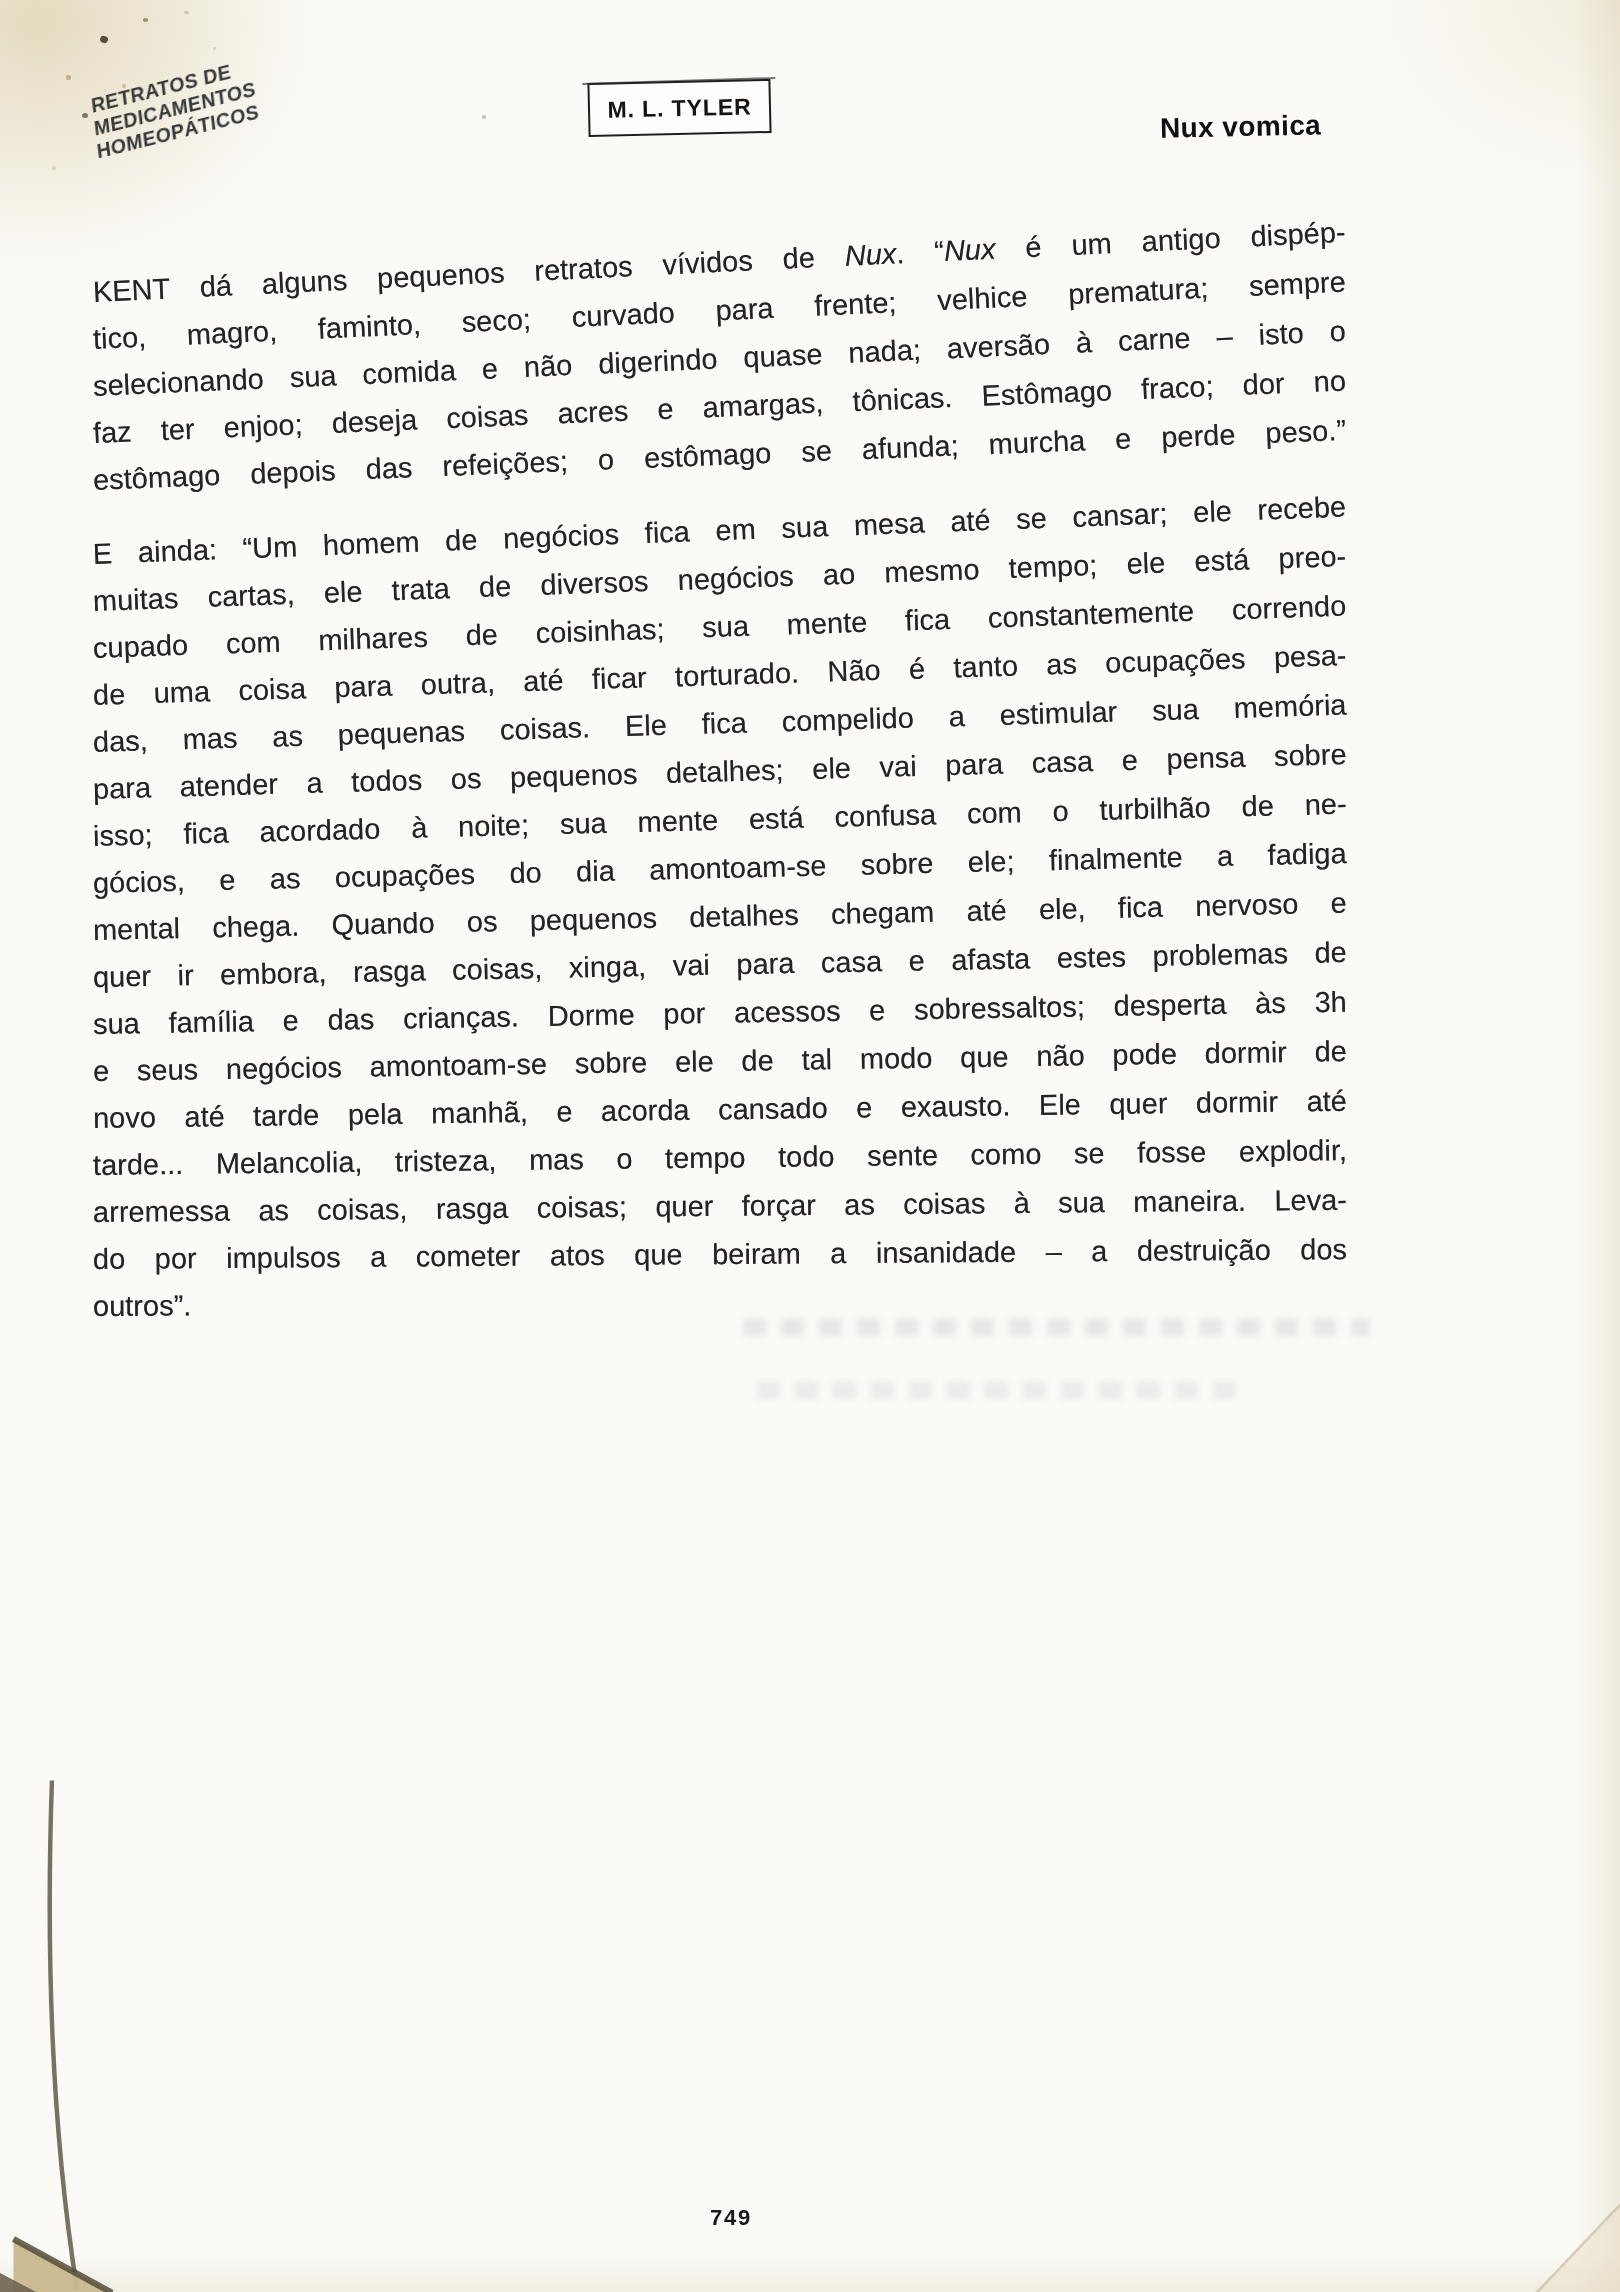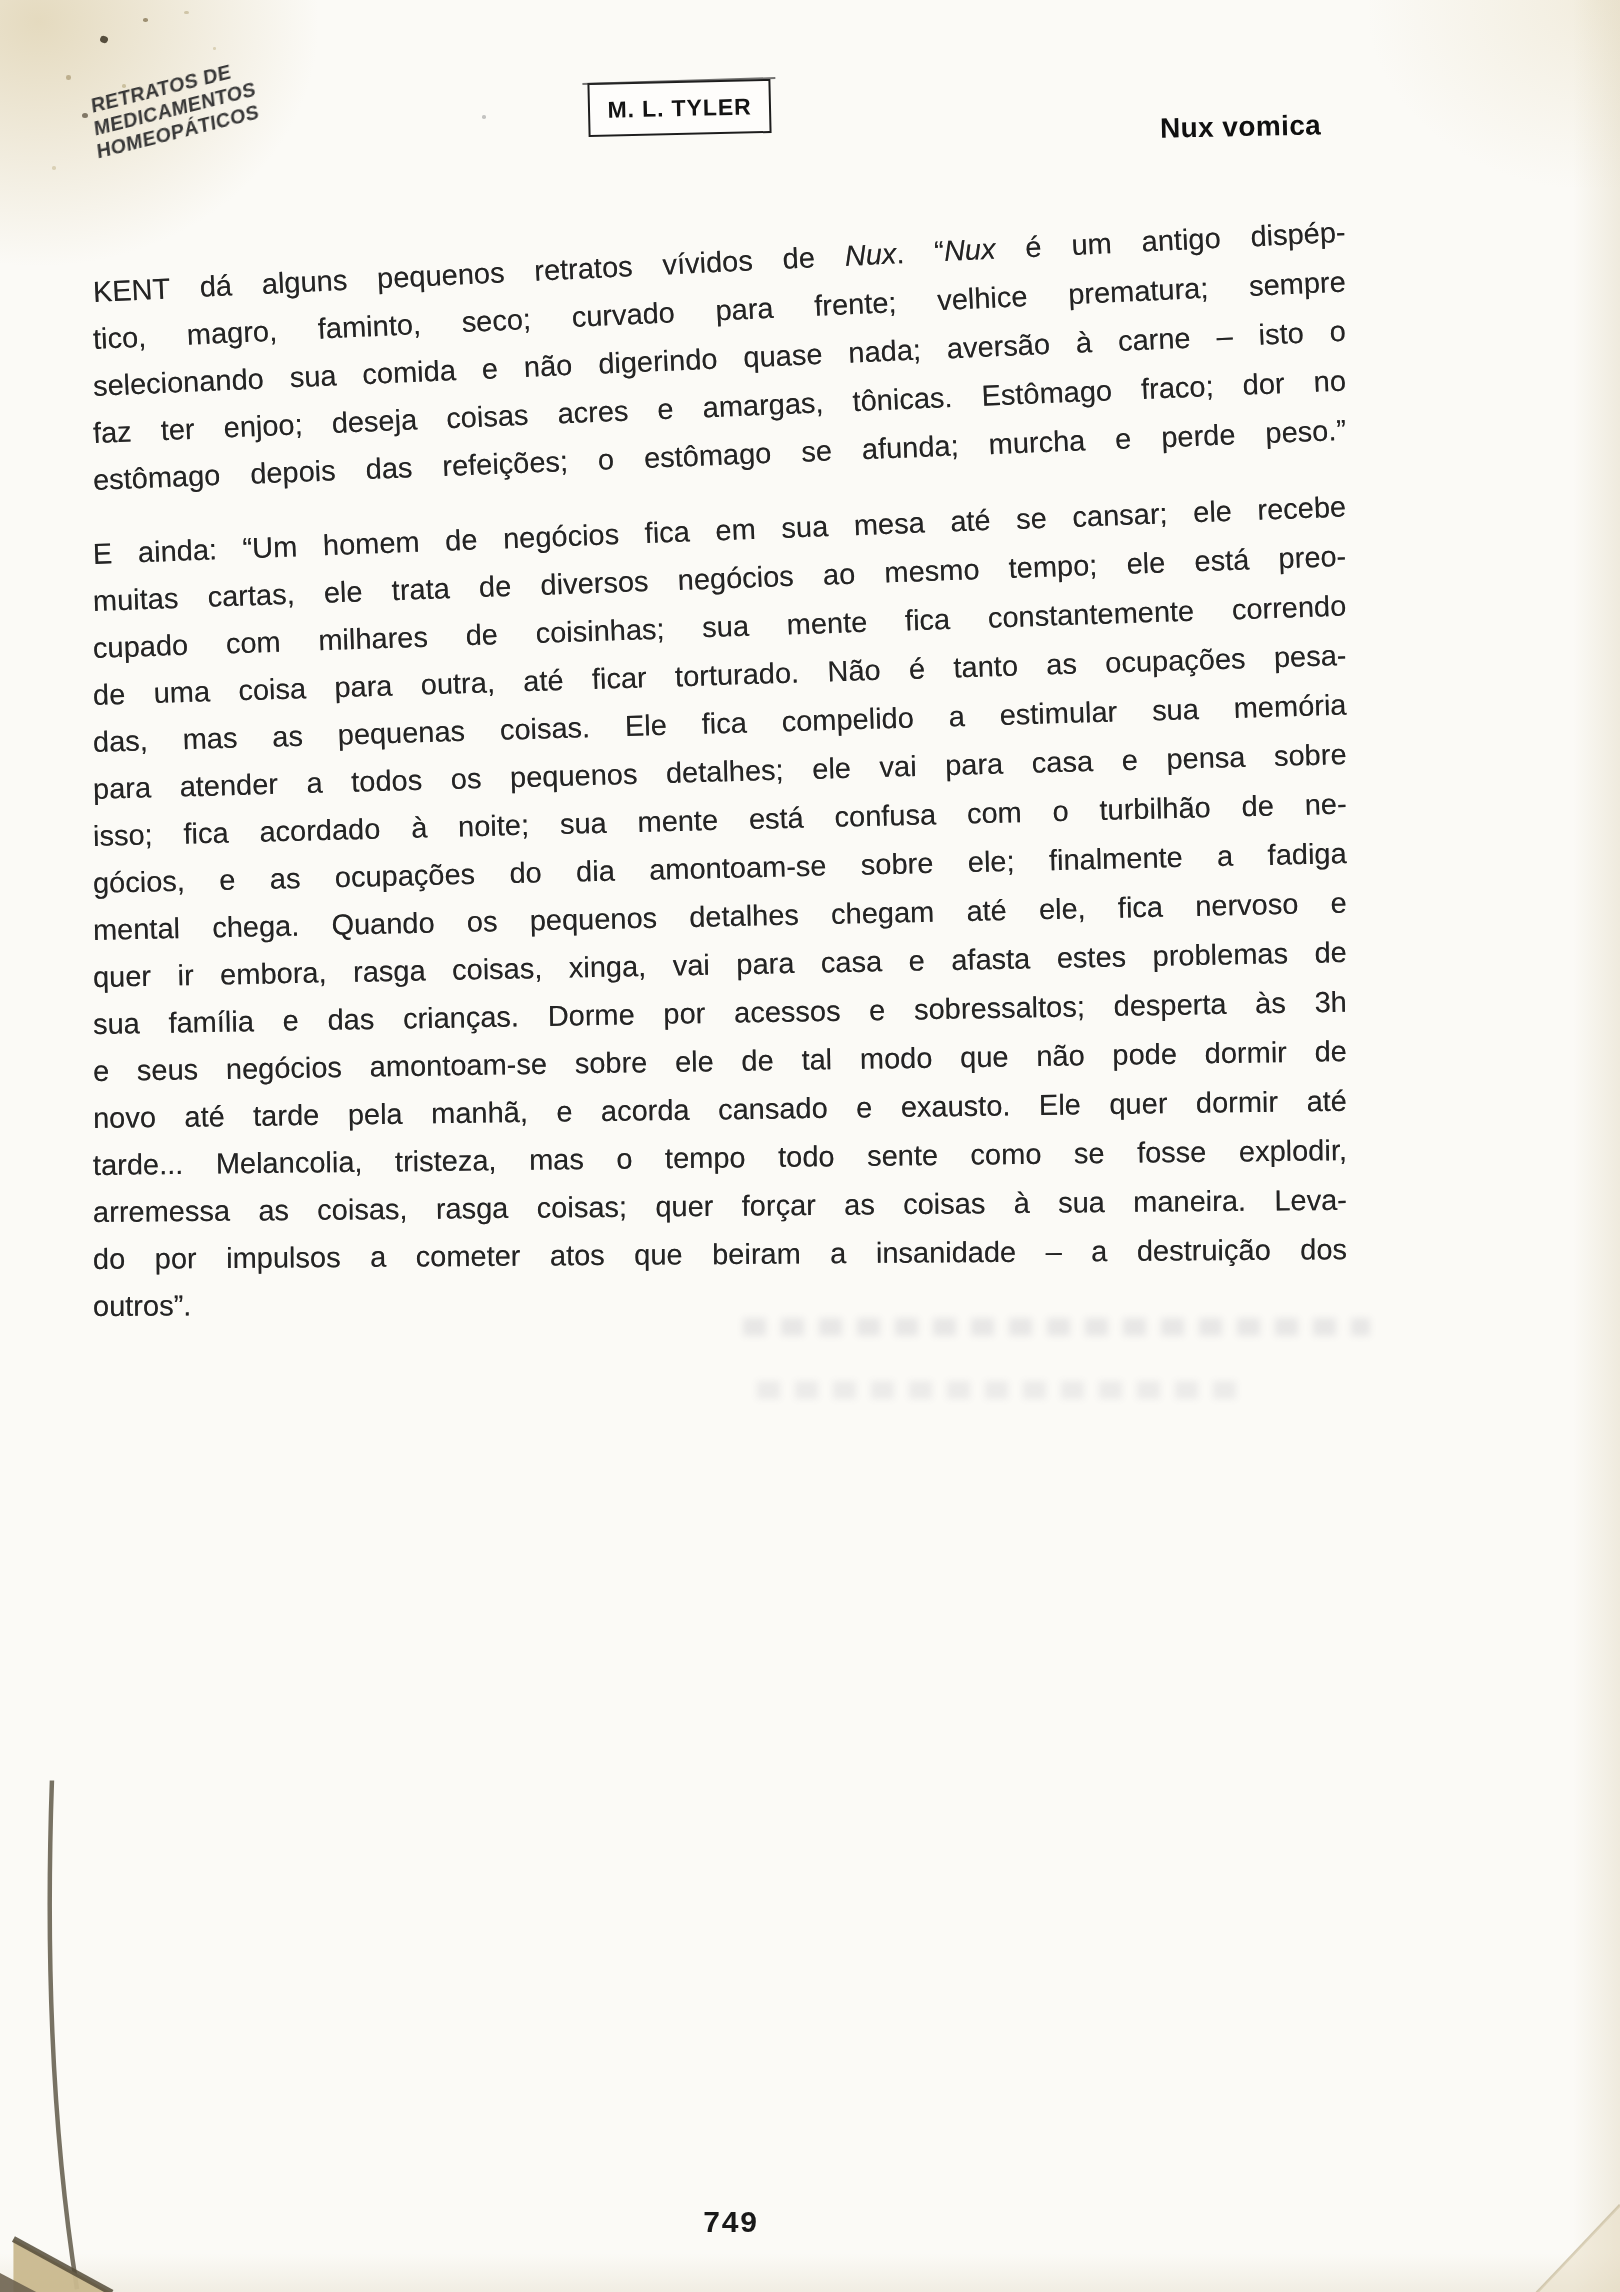"749" .page-number { font-size: 30px -> 22px }
